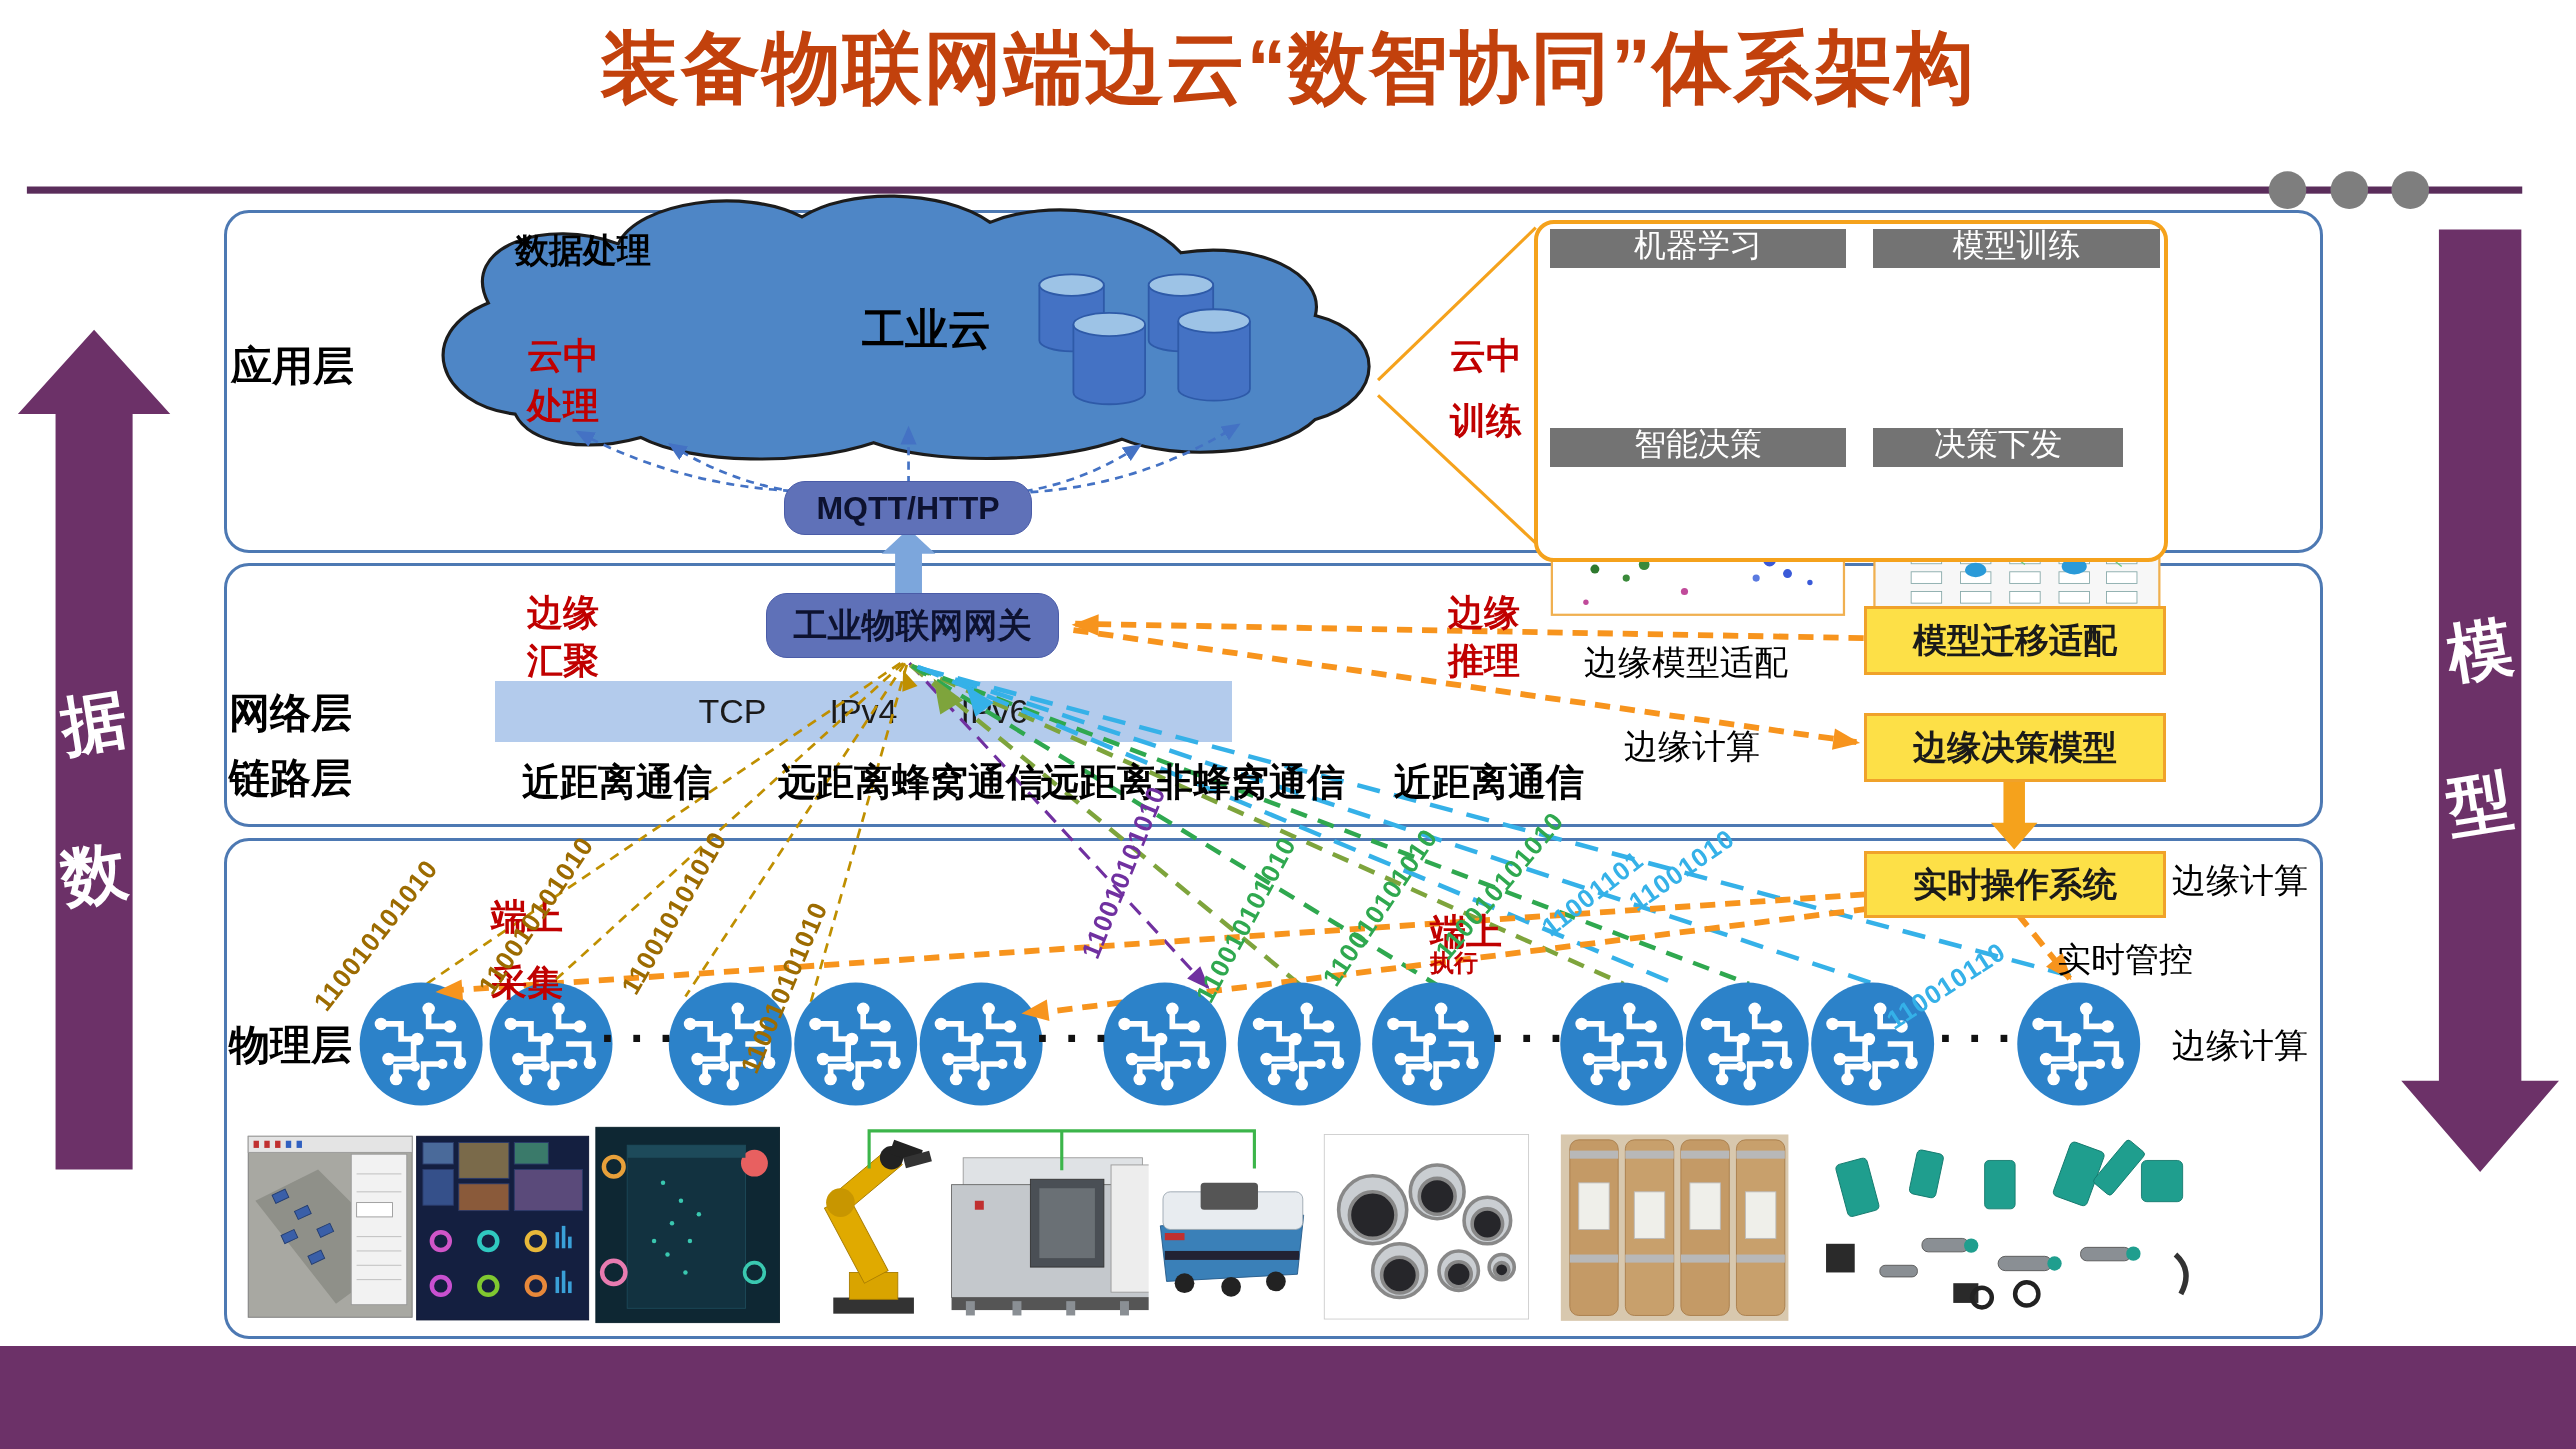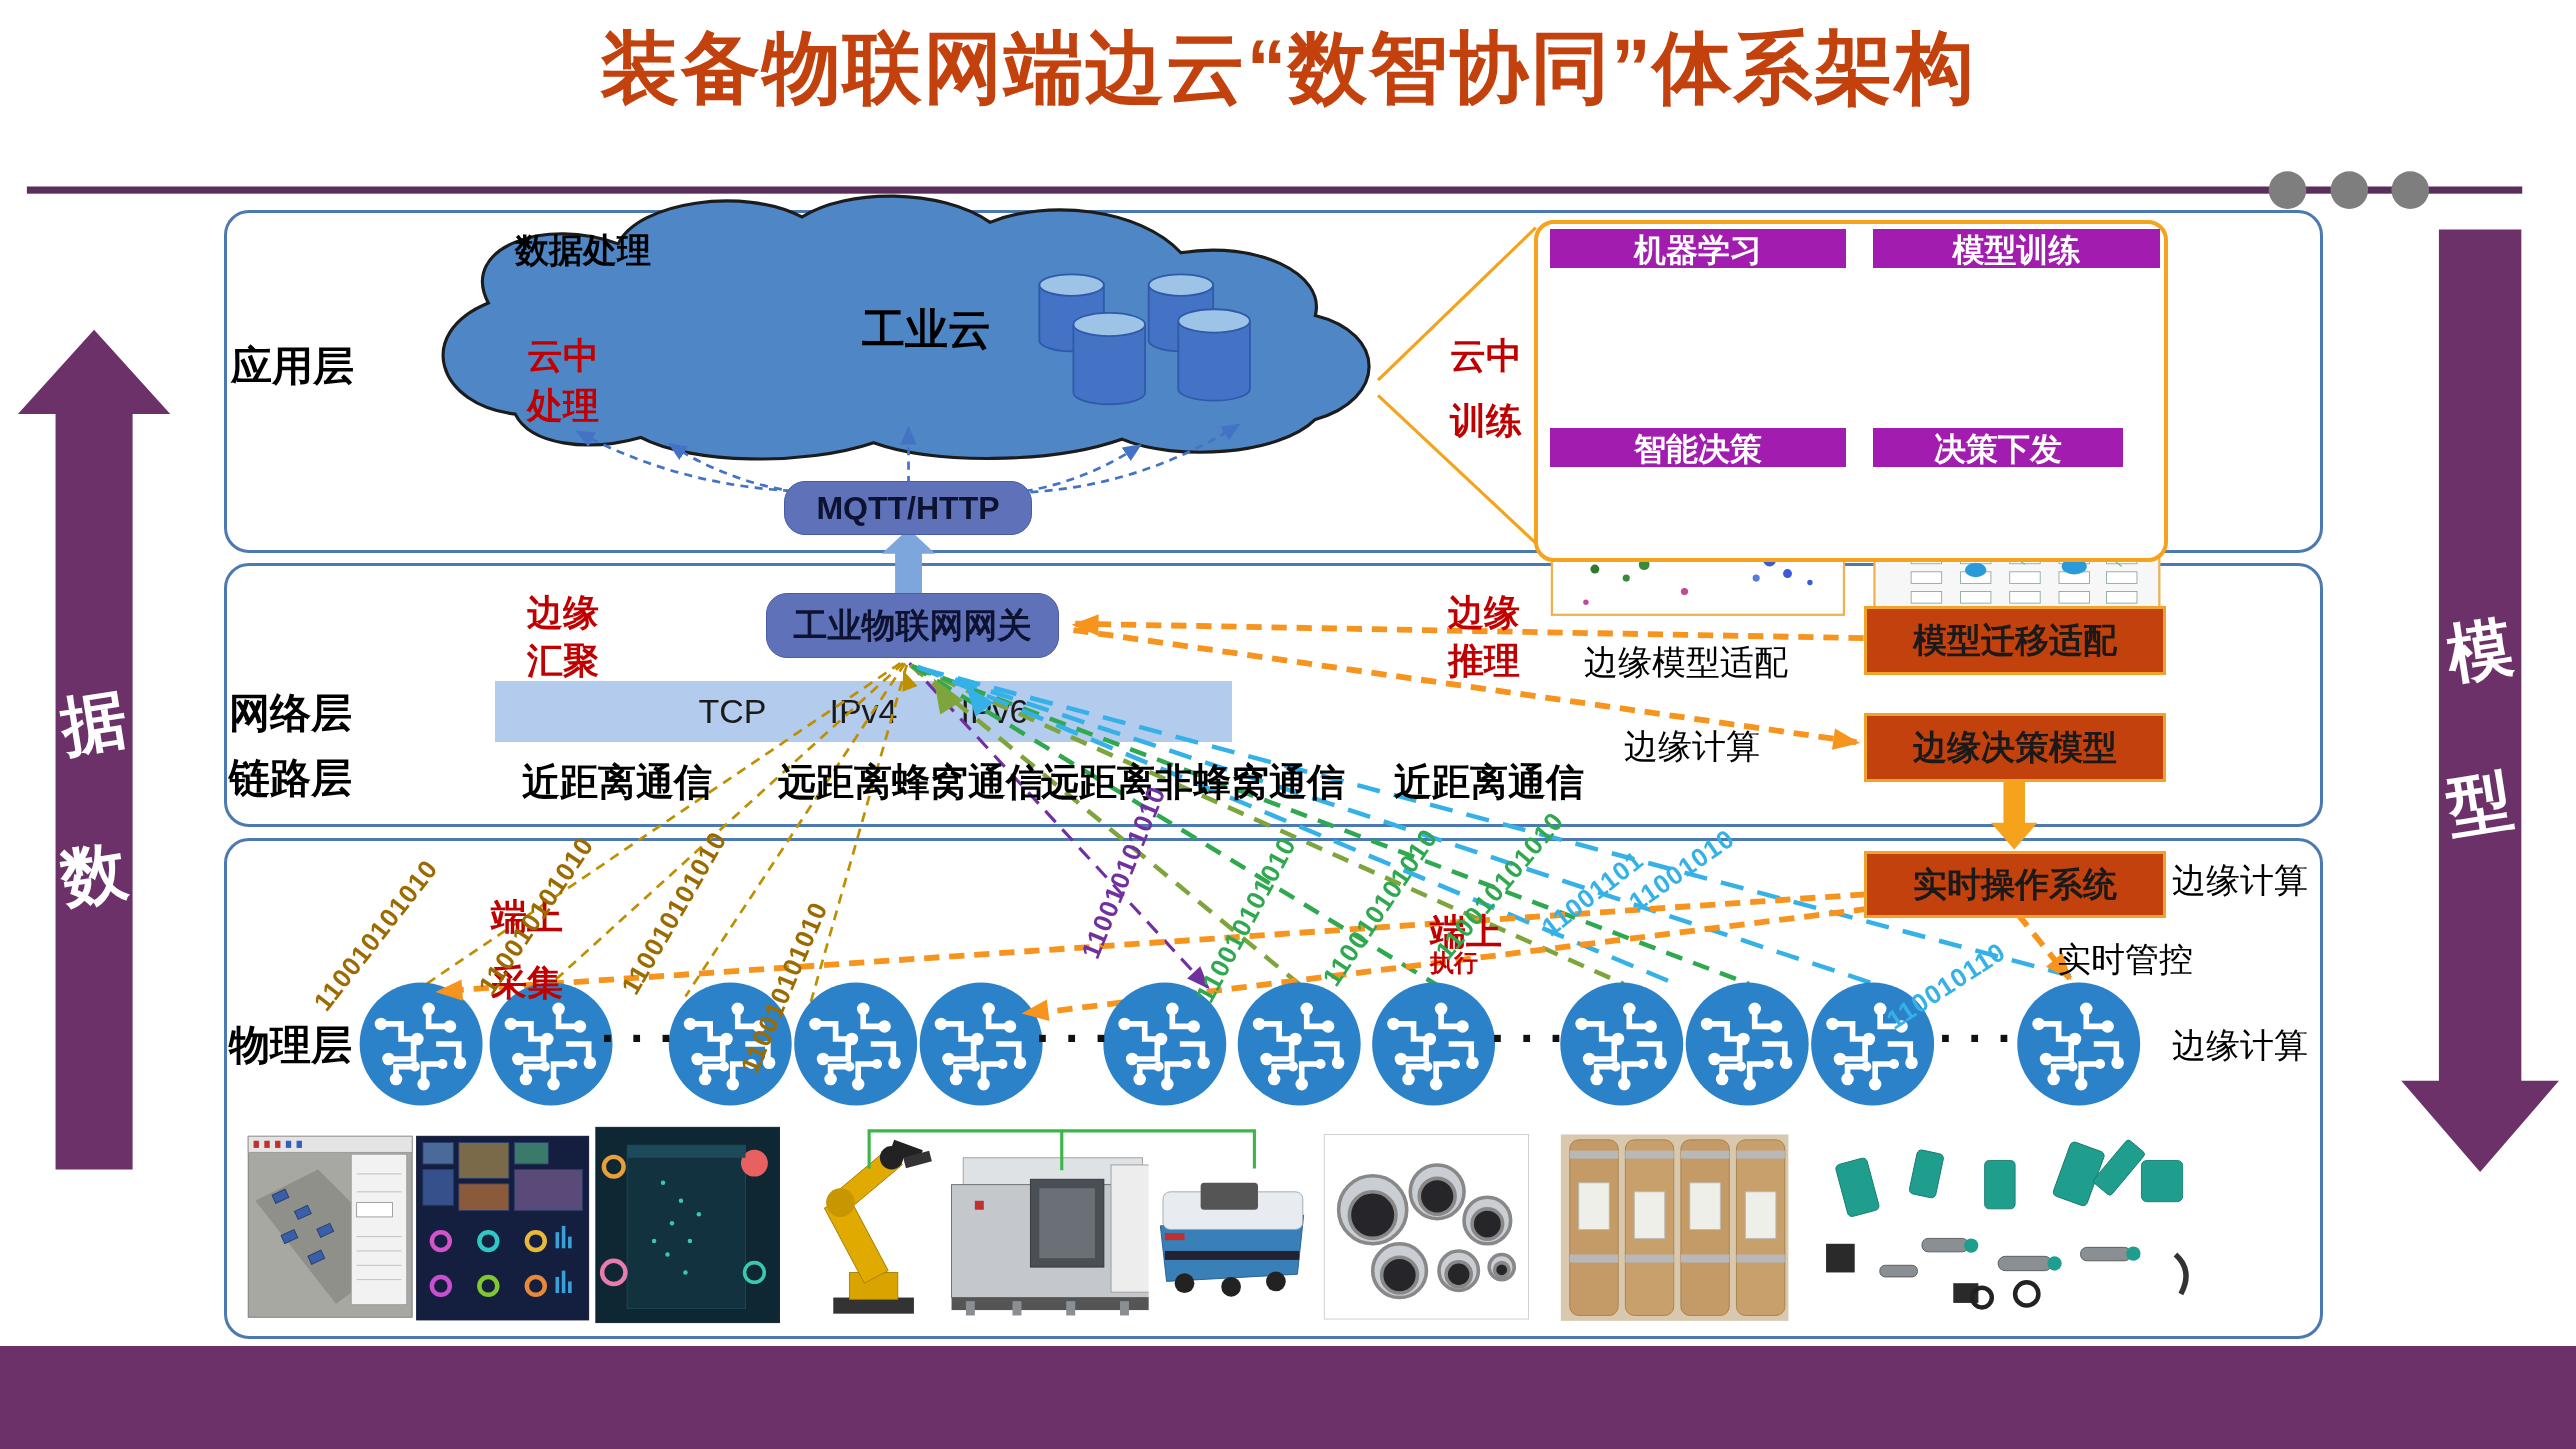"机器学习" .hdr { align-items: flex-start -> flex-end; background: #a21caf -> #737373; font-weight: 700 -> 400 }
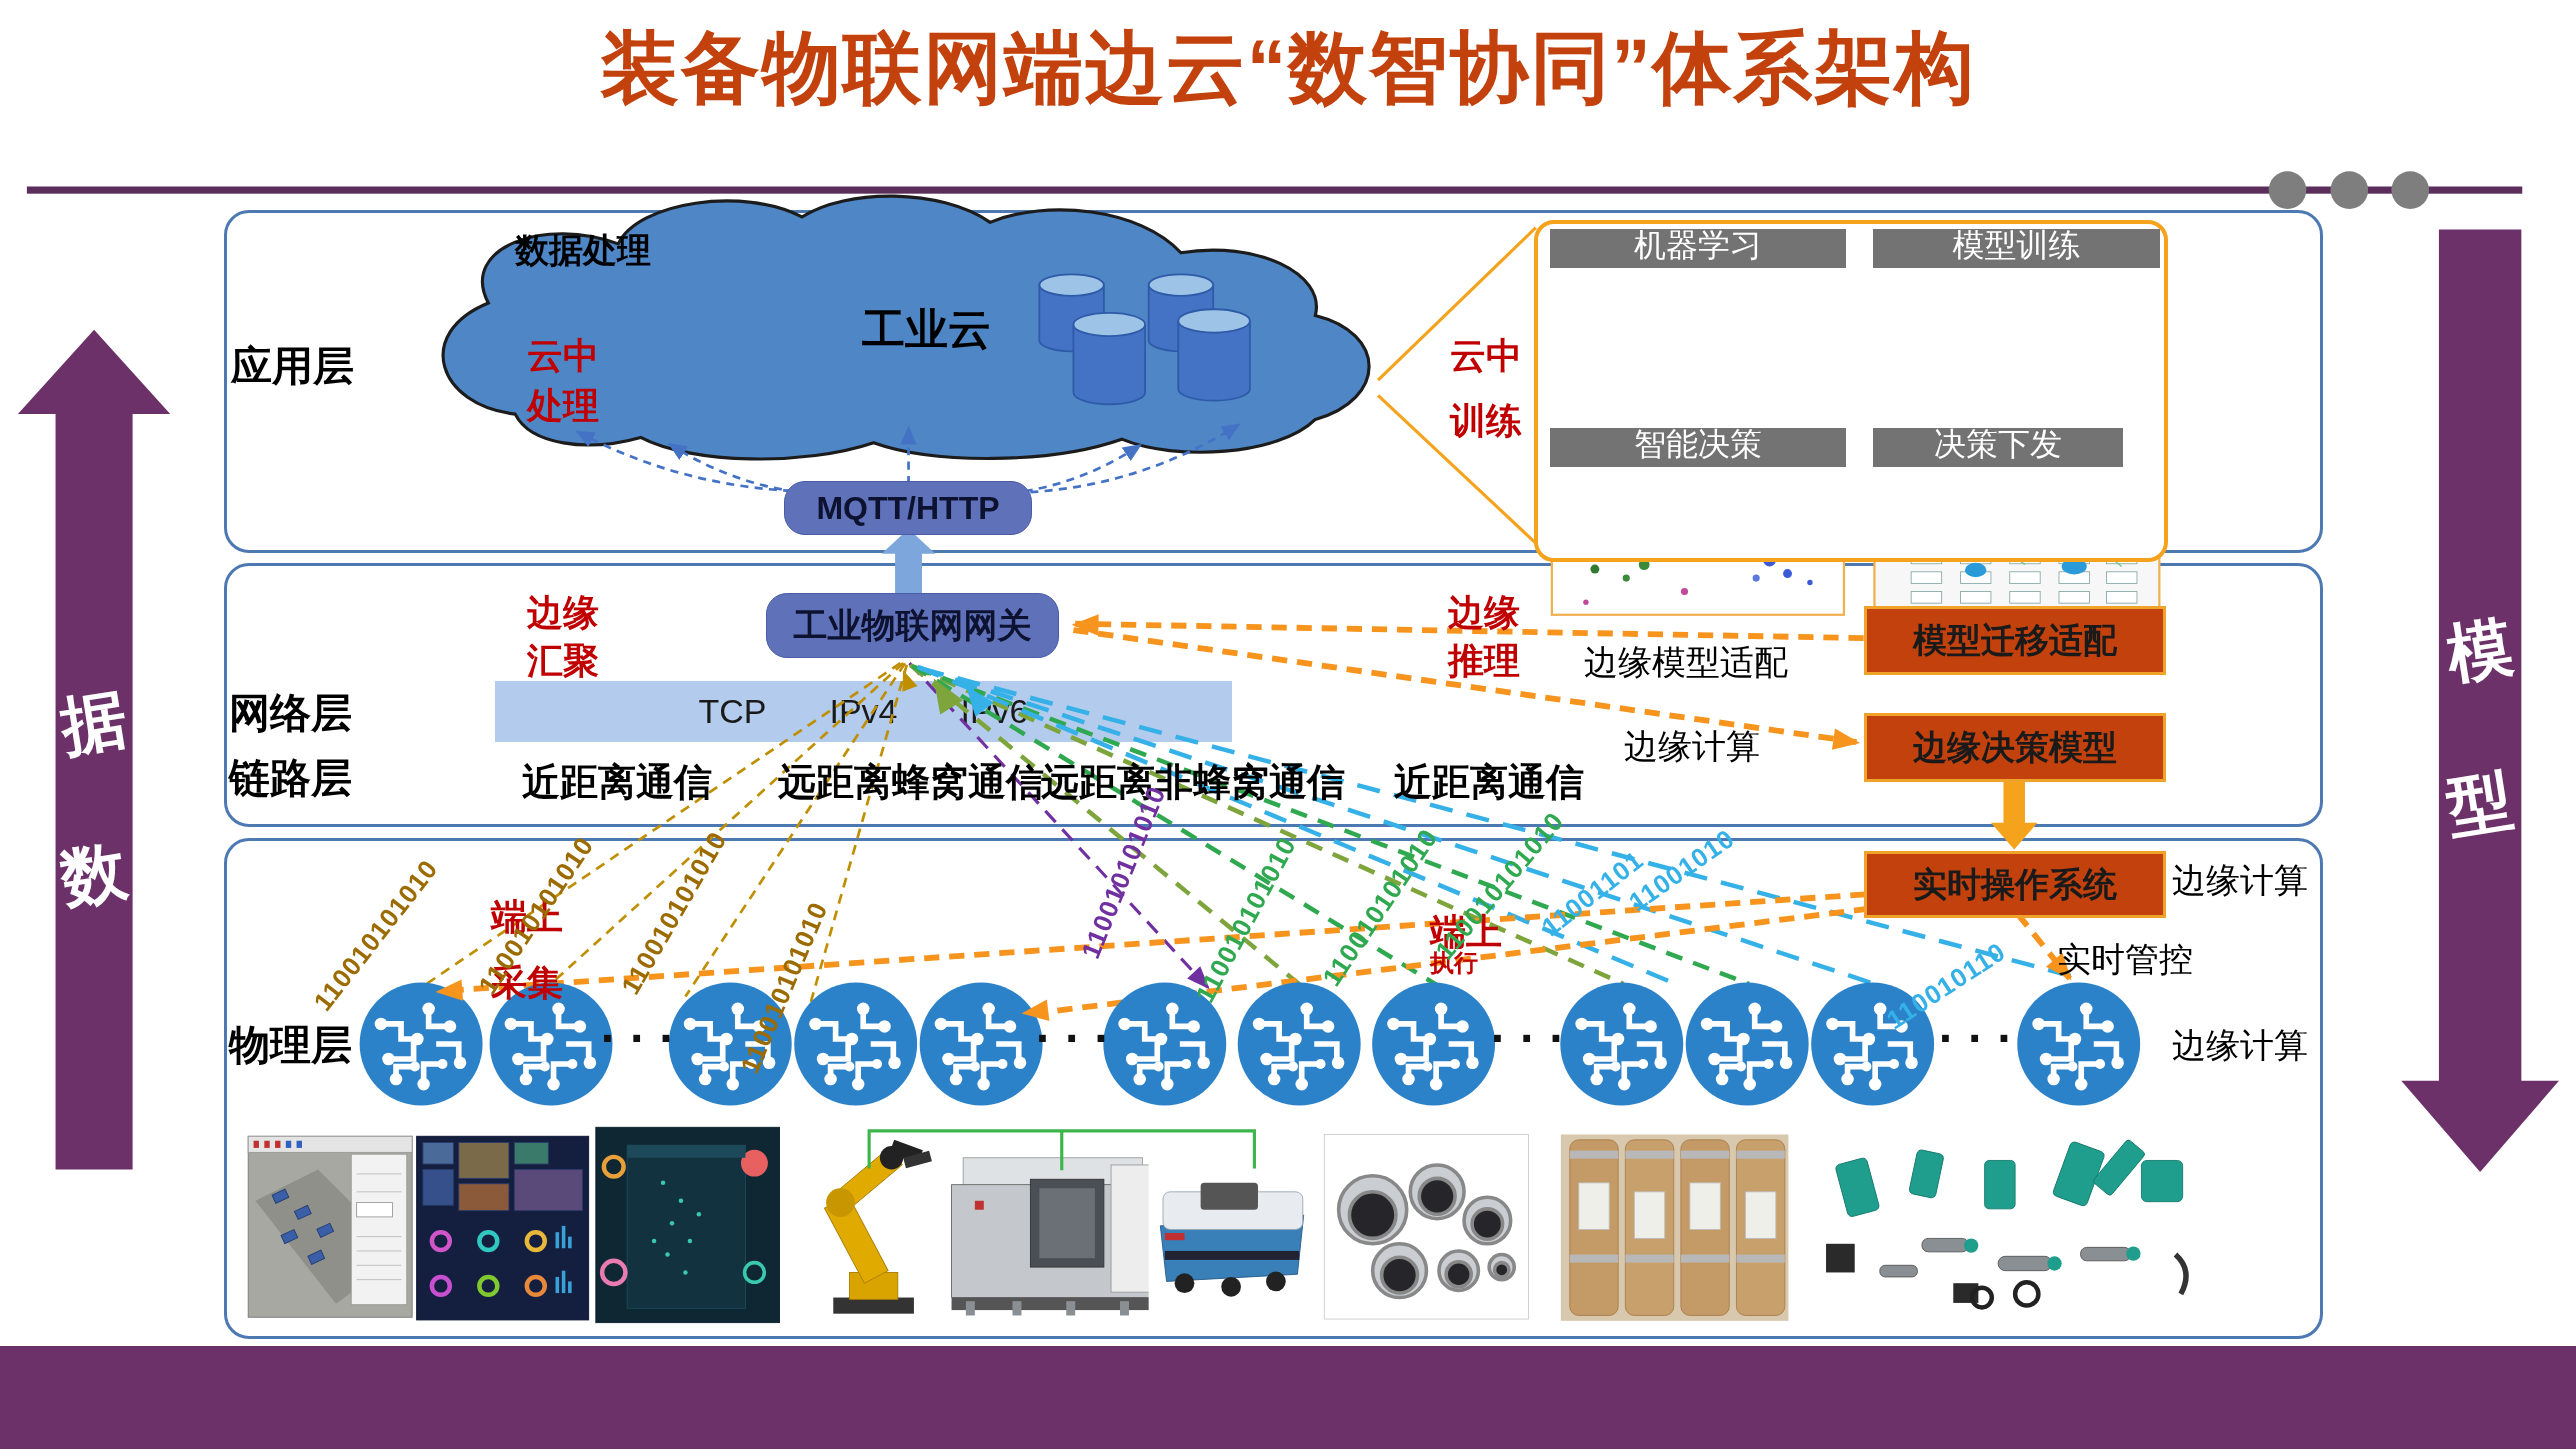"模型迁移适配" .graybox { background: #c2410c -> #fde047 }
